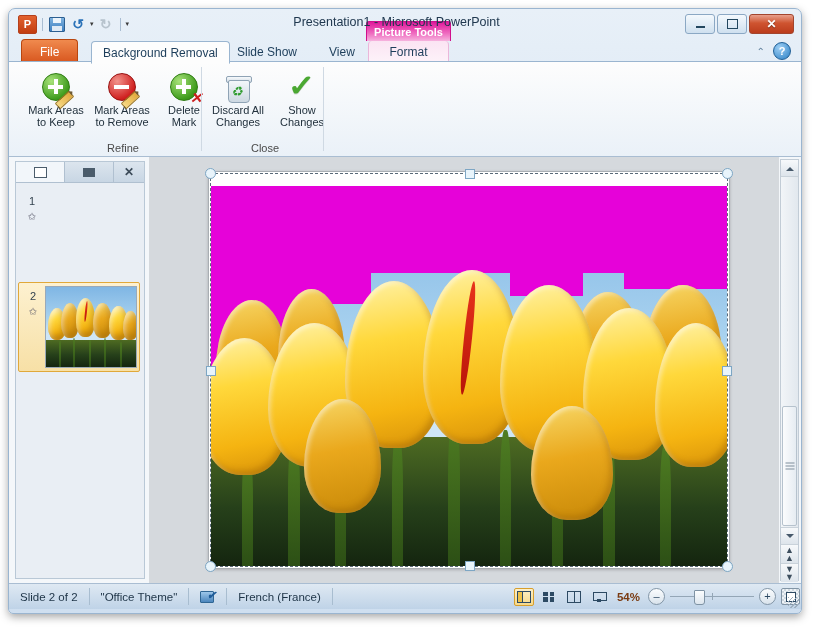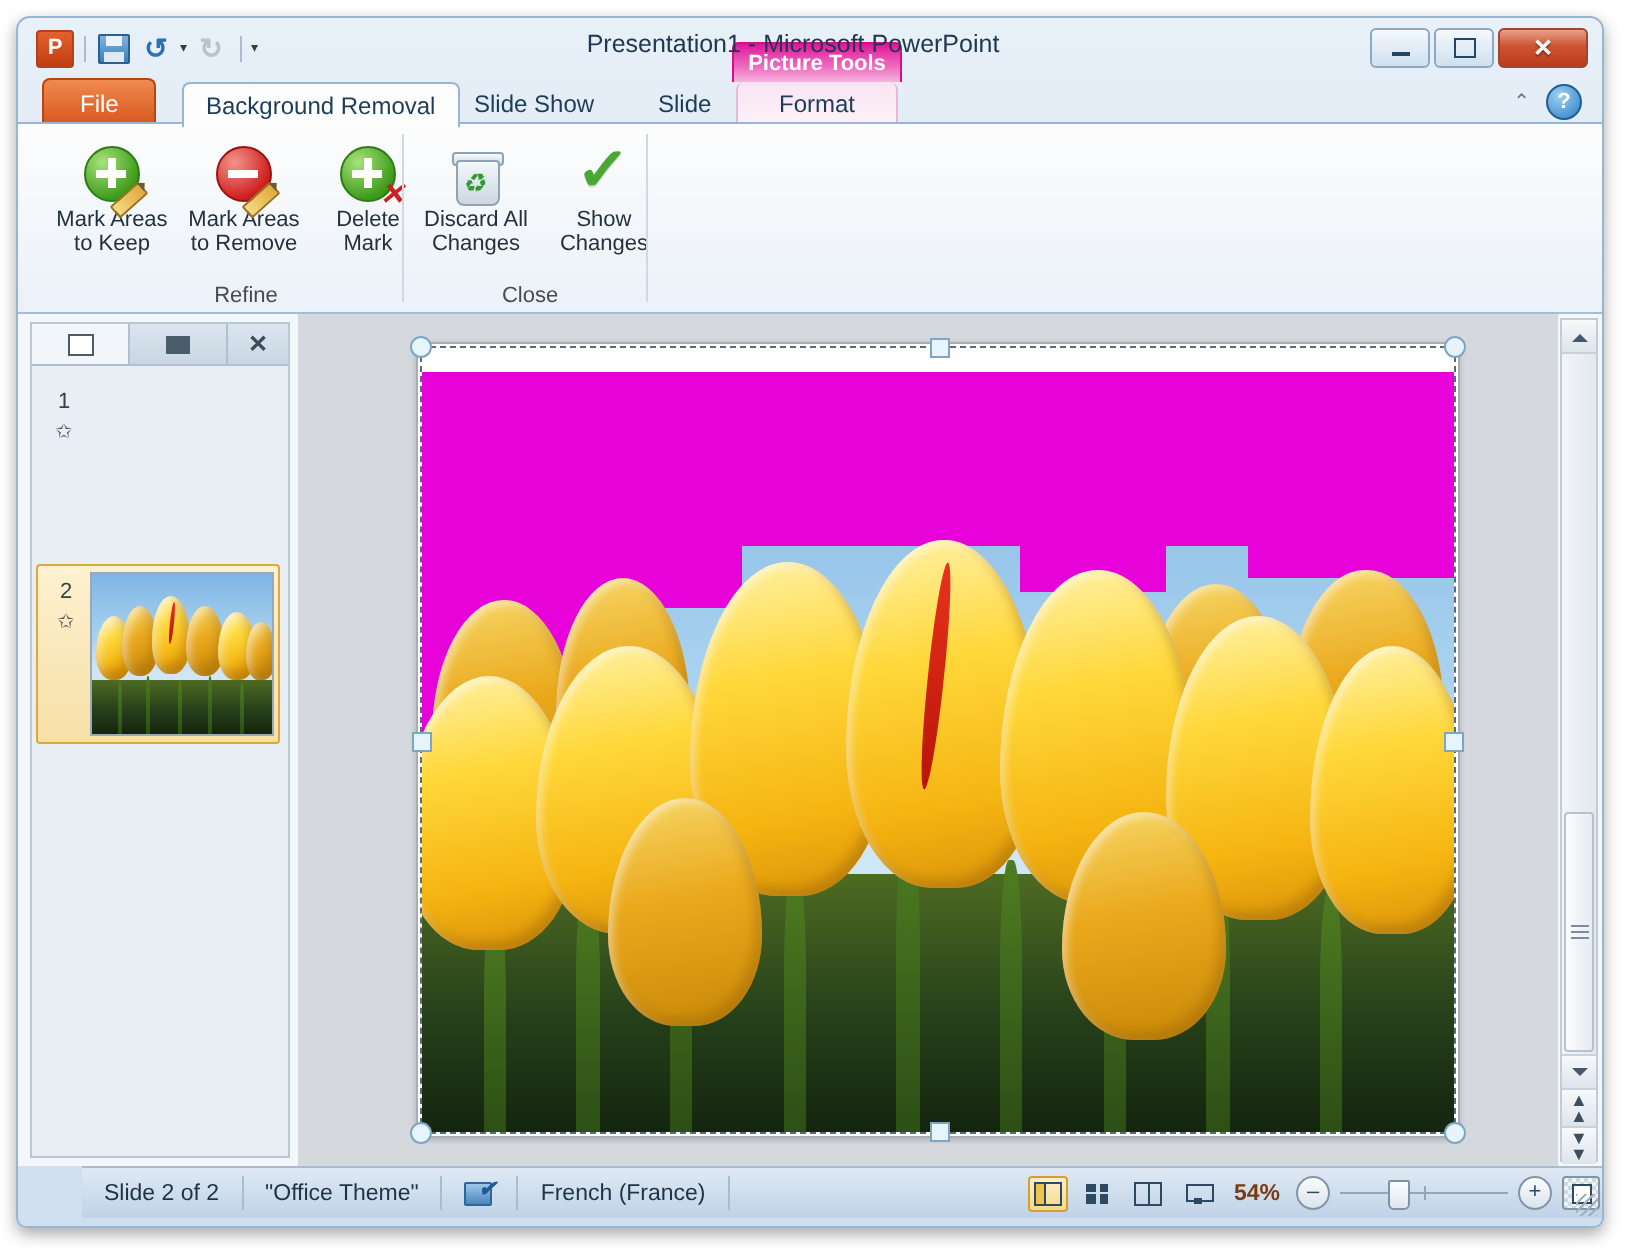"Slide" div.tab { text: Slide -> View }
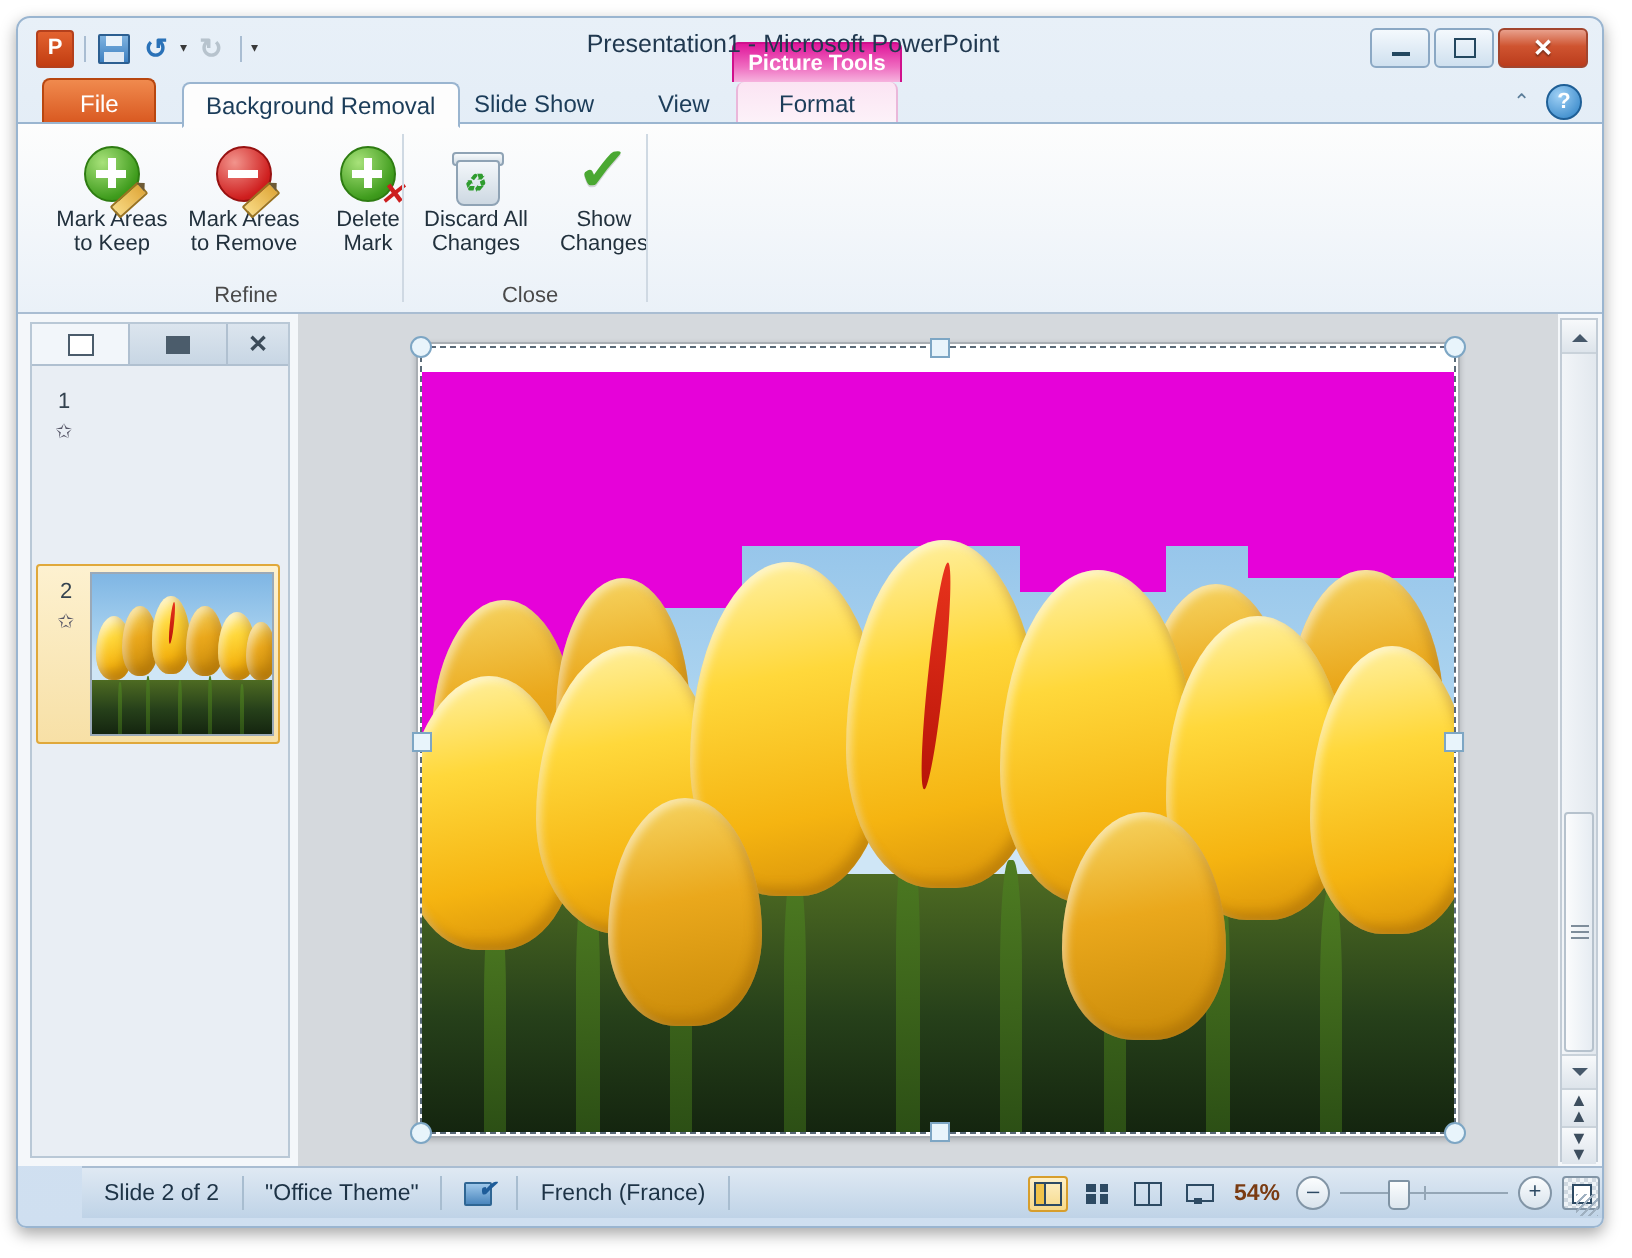"Slide 2 of 2" .status { margin-left: 32px -> none }
